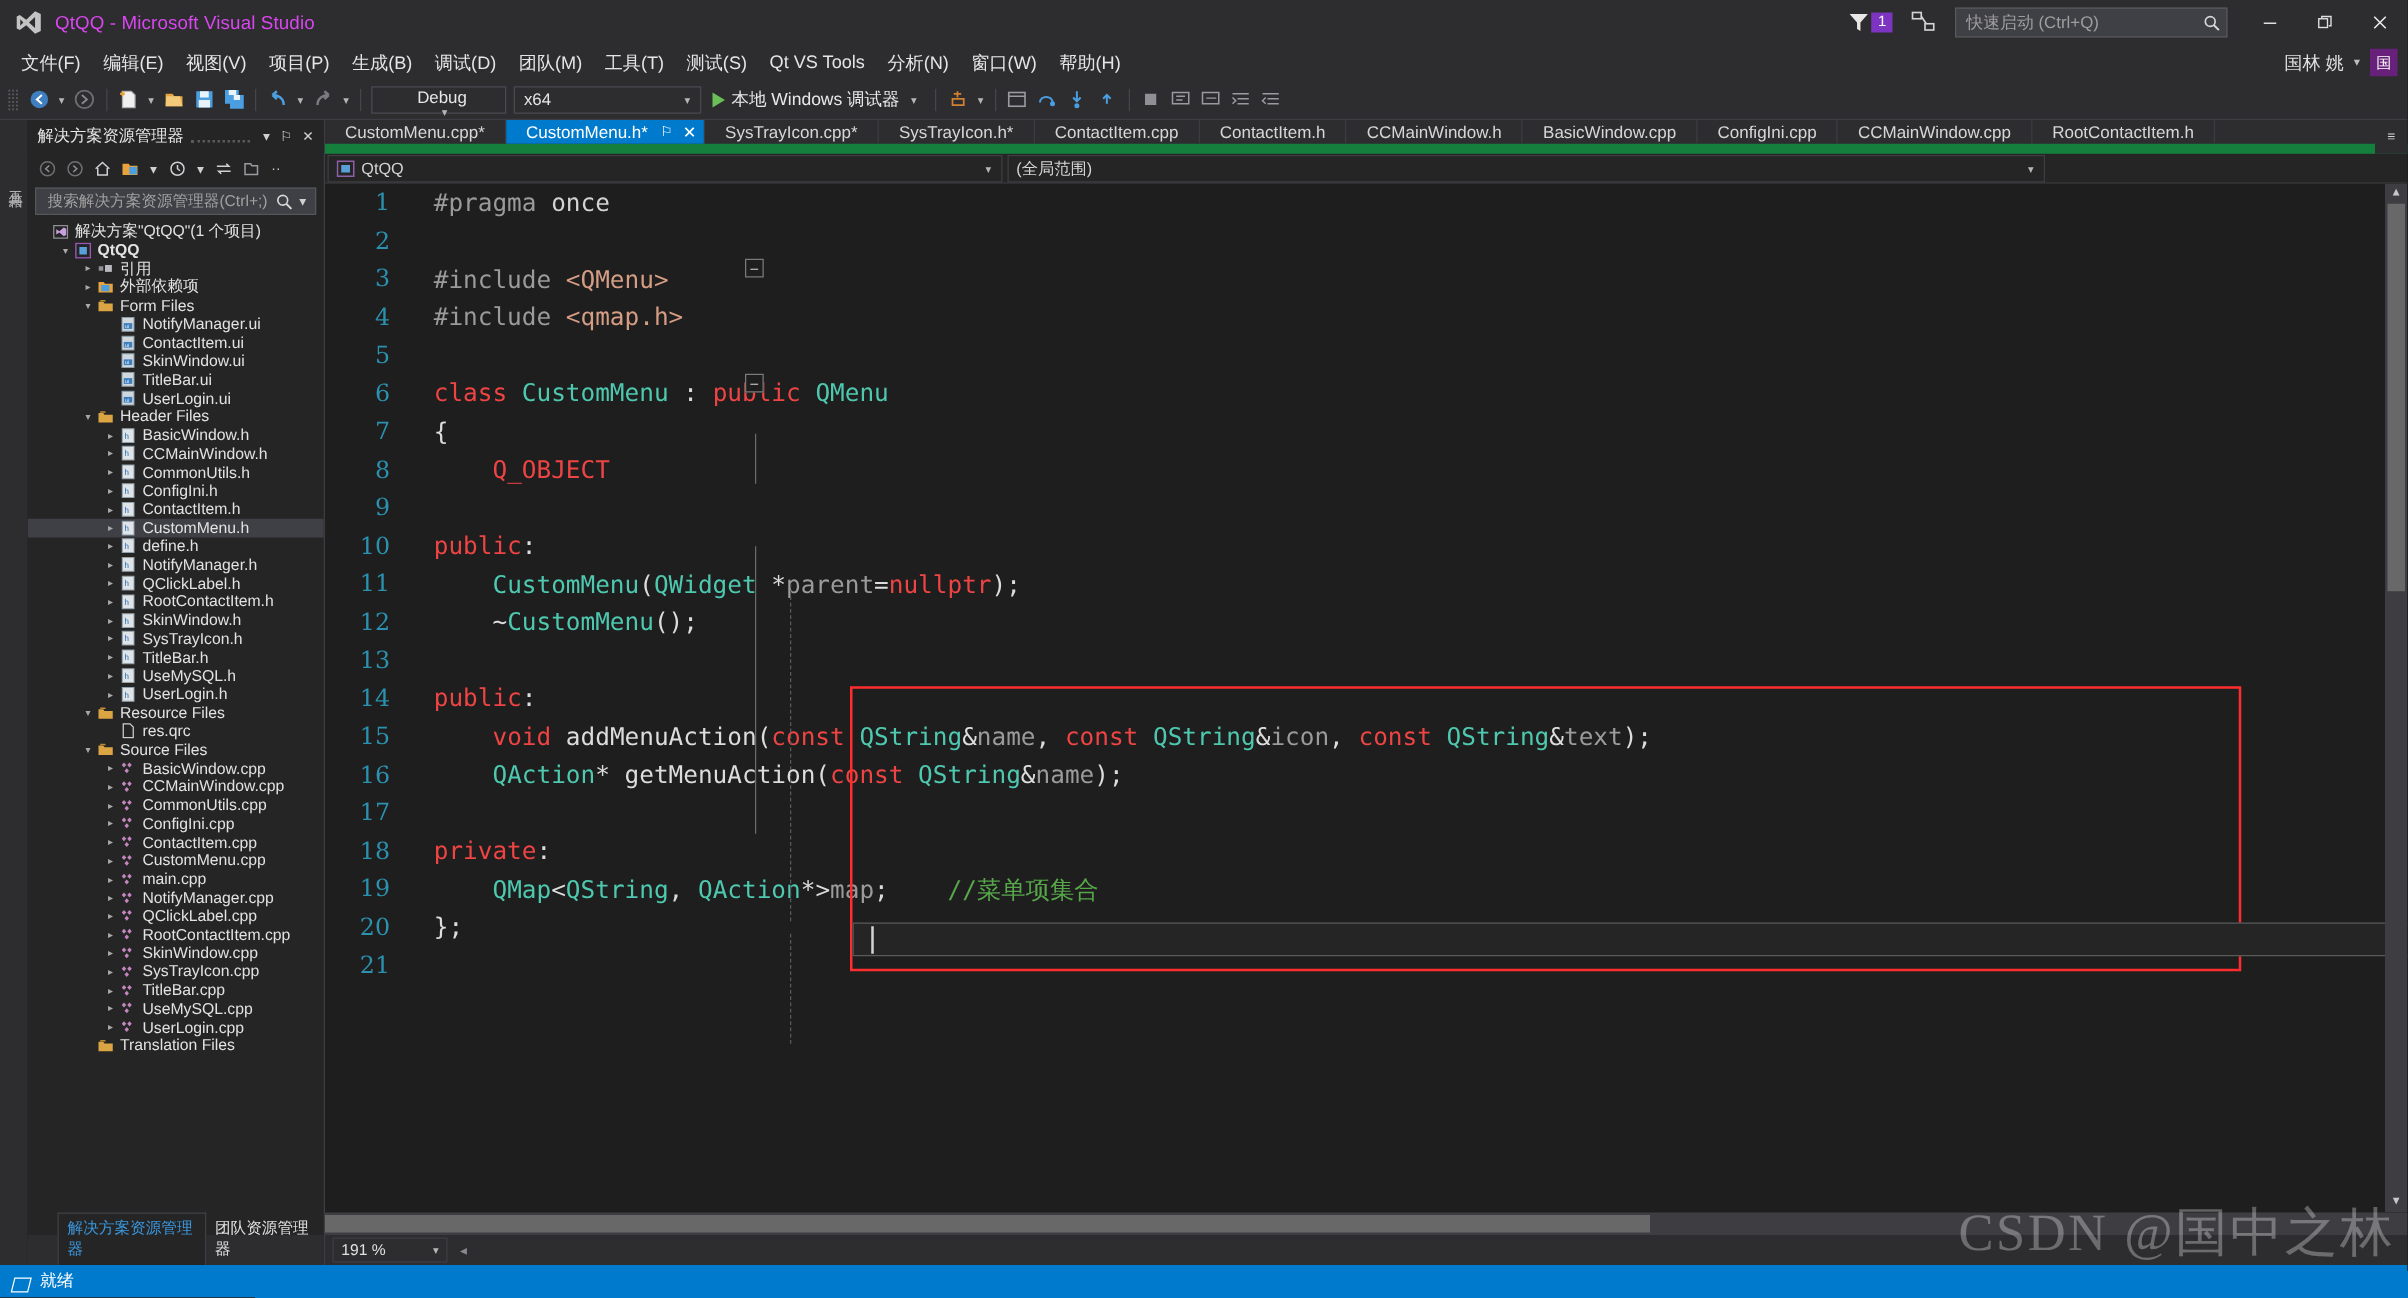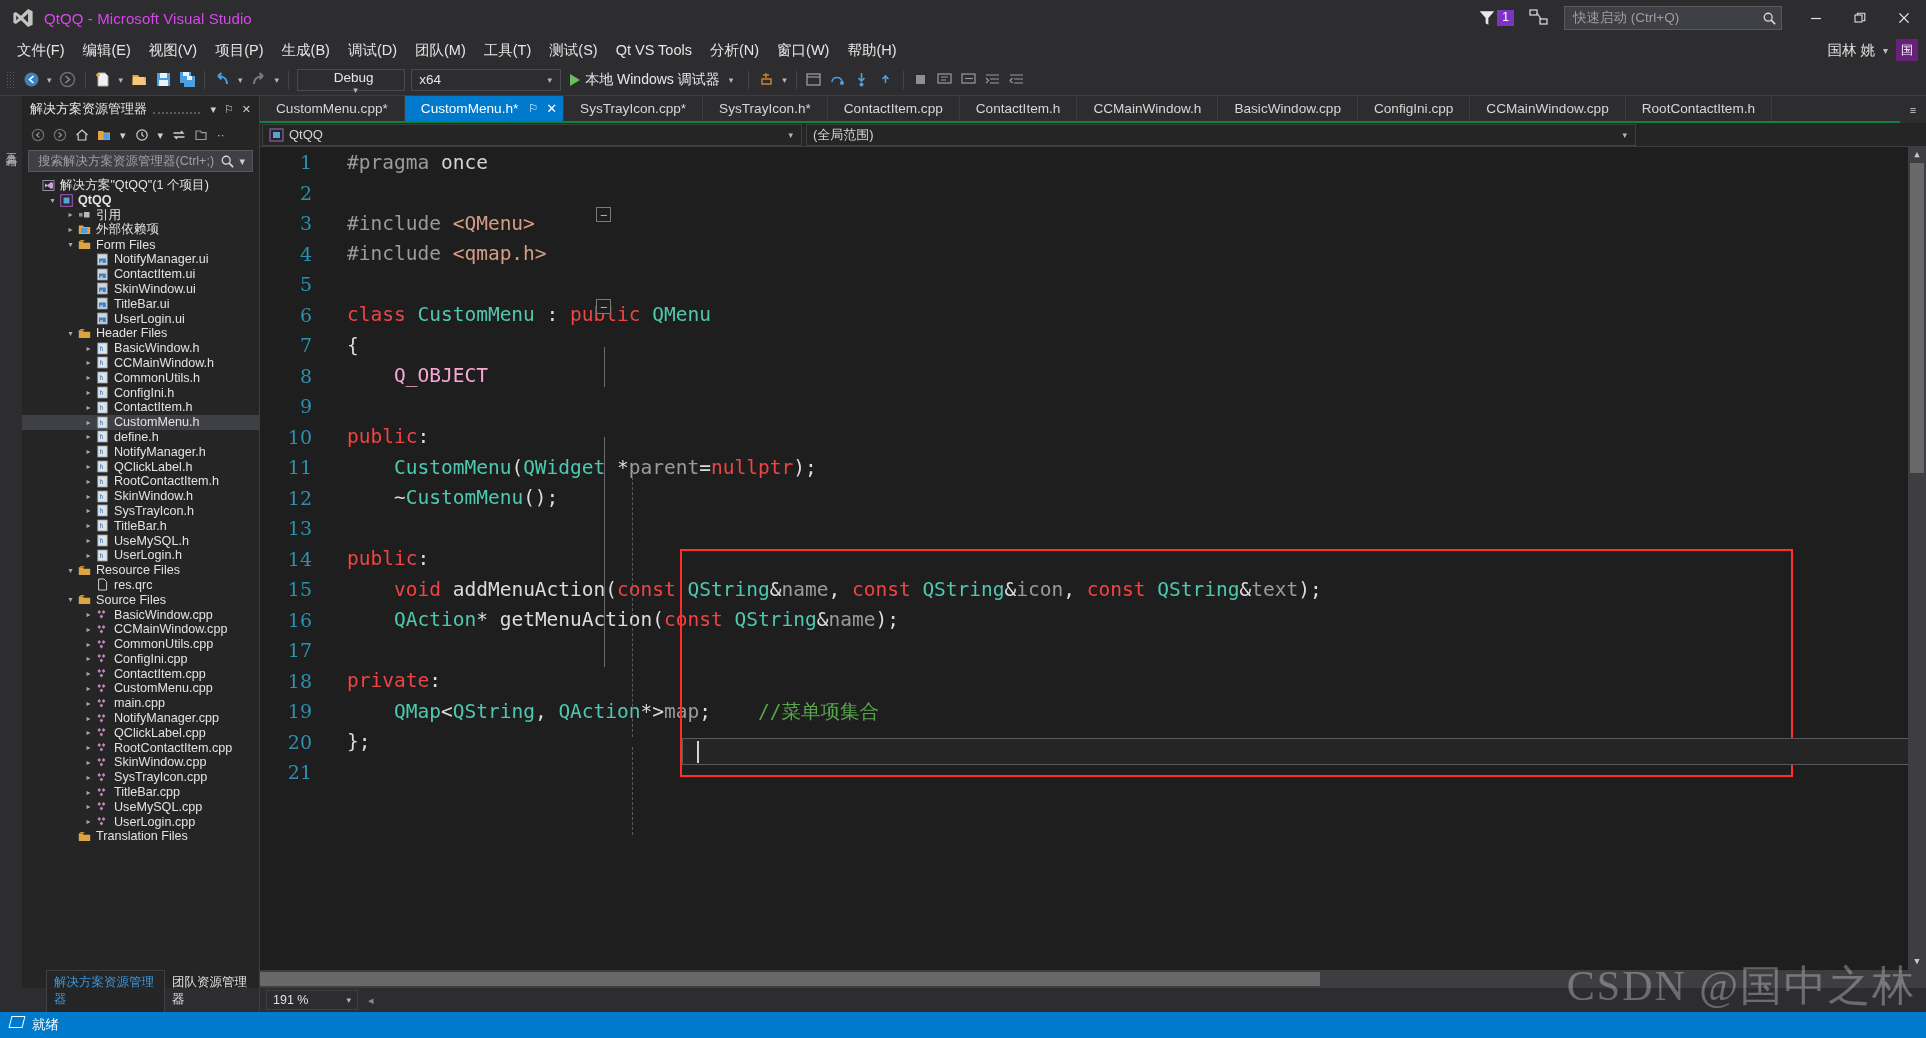"CustomMenu.cpp*" .tabstrip { border-bottom: 2px solid #15803d -> 8px solid #15803d }
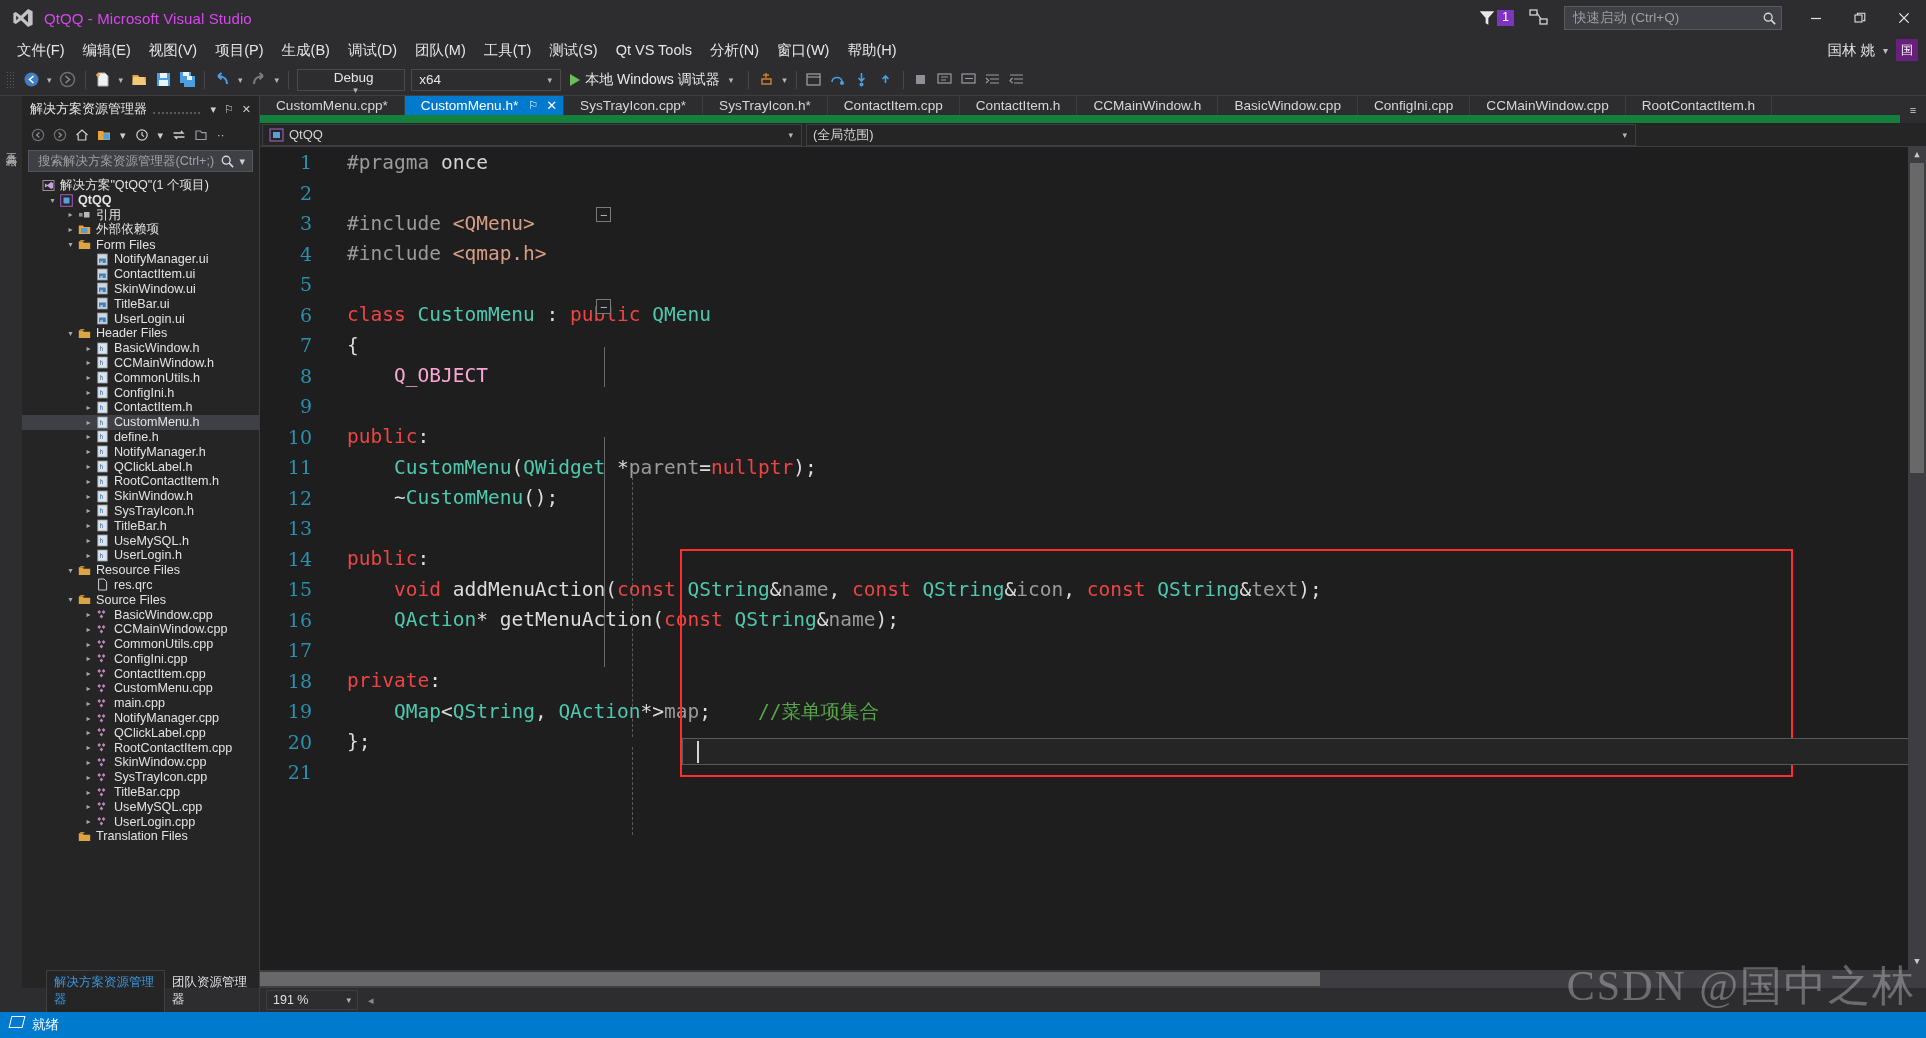"Q_OBJECT" .macro { color: #f9a8d4 -> #ef4444 }
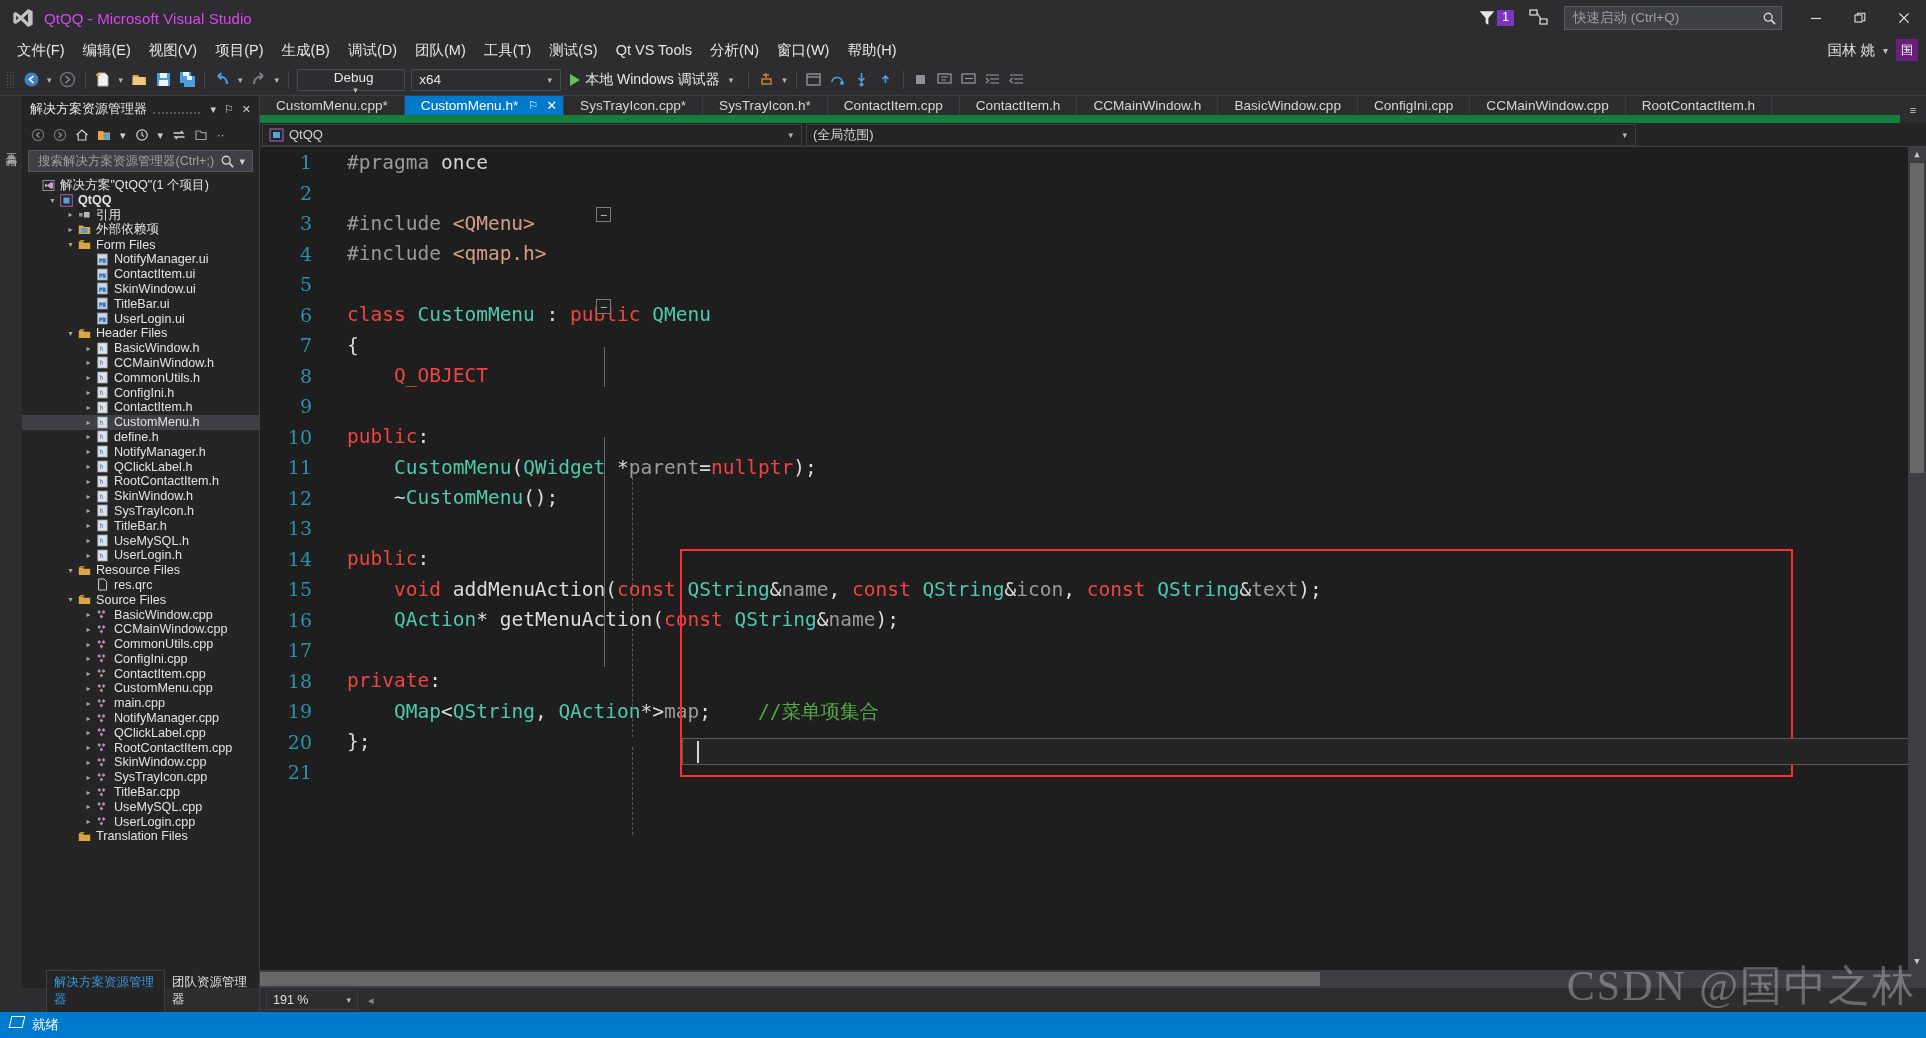"就绪" .st-ready { align-items: flex-start -> flex-end }
